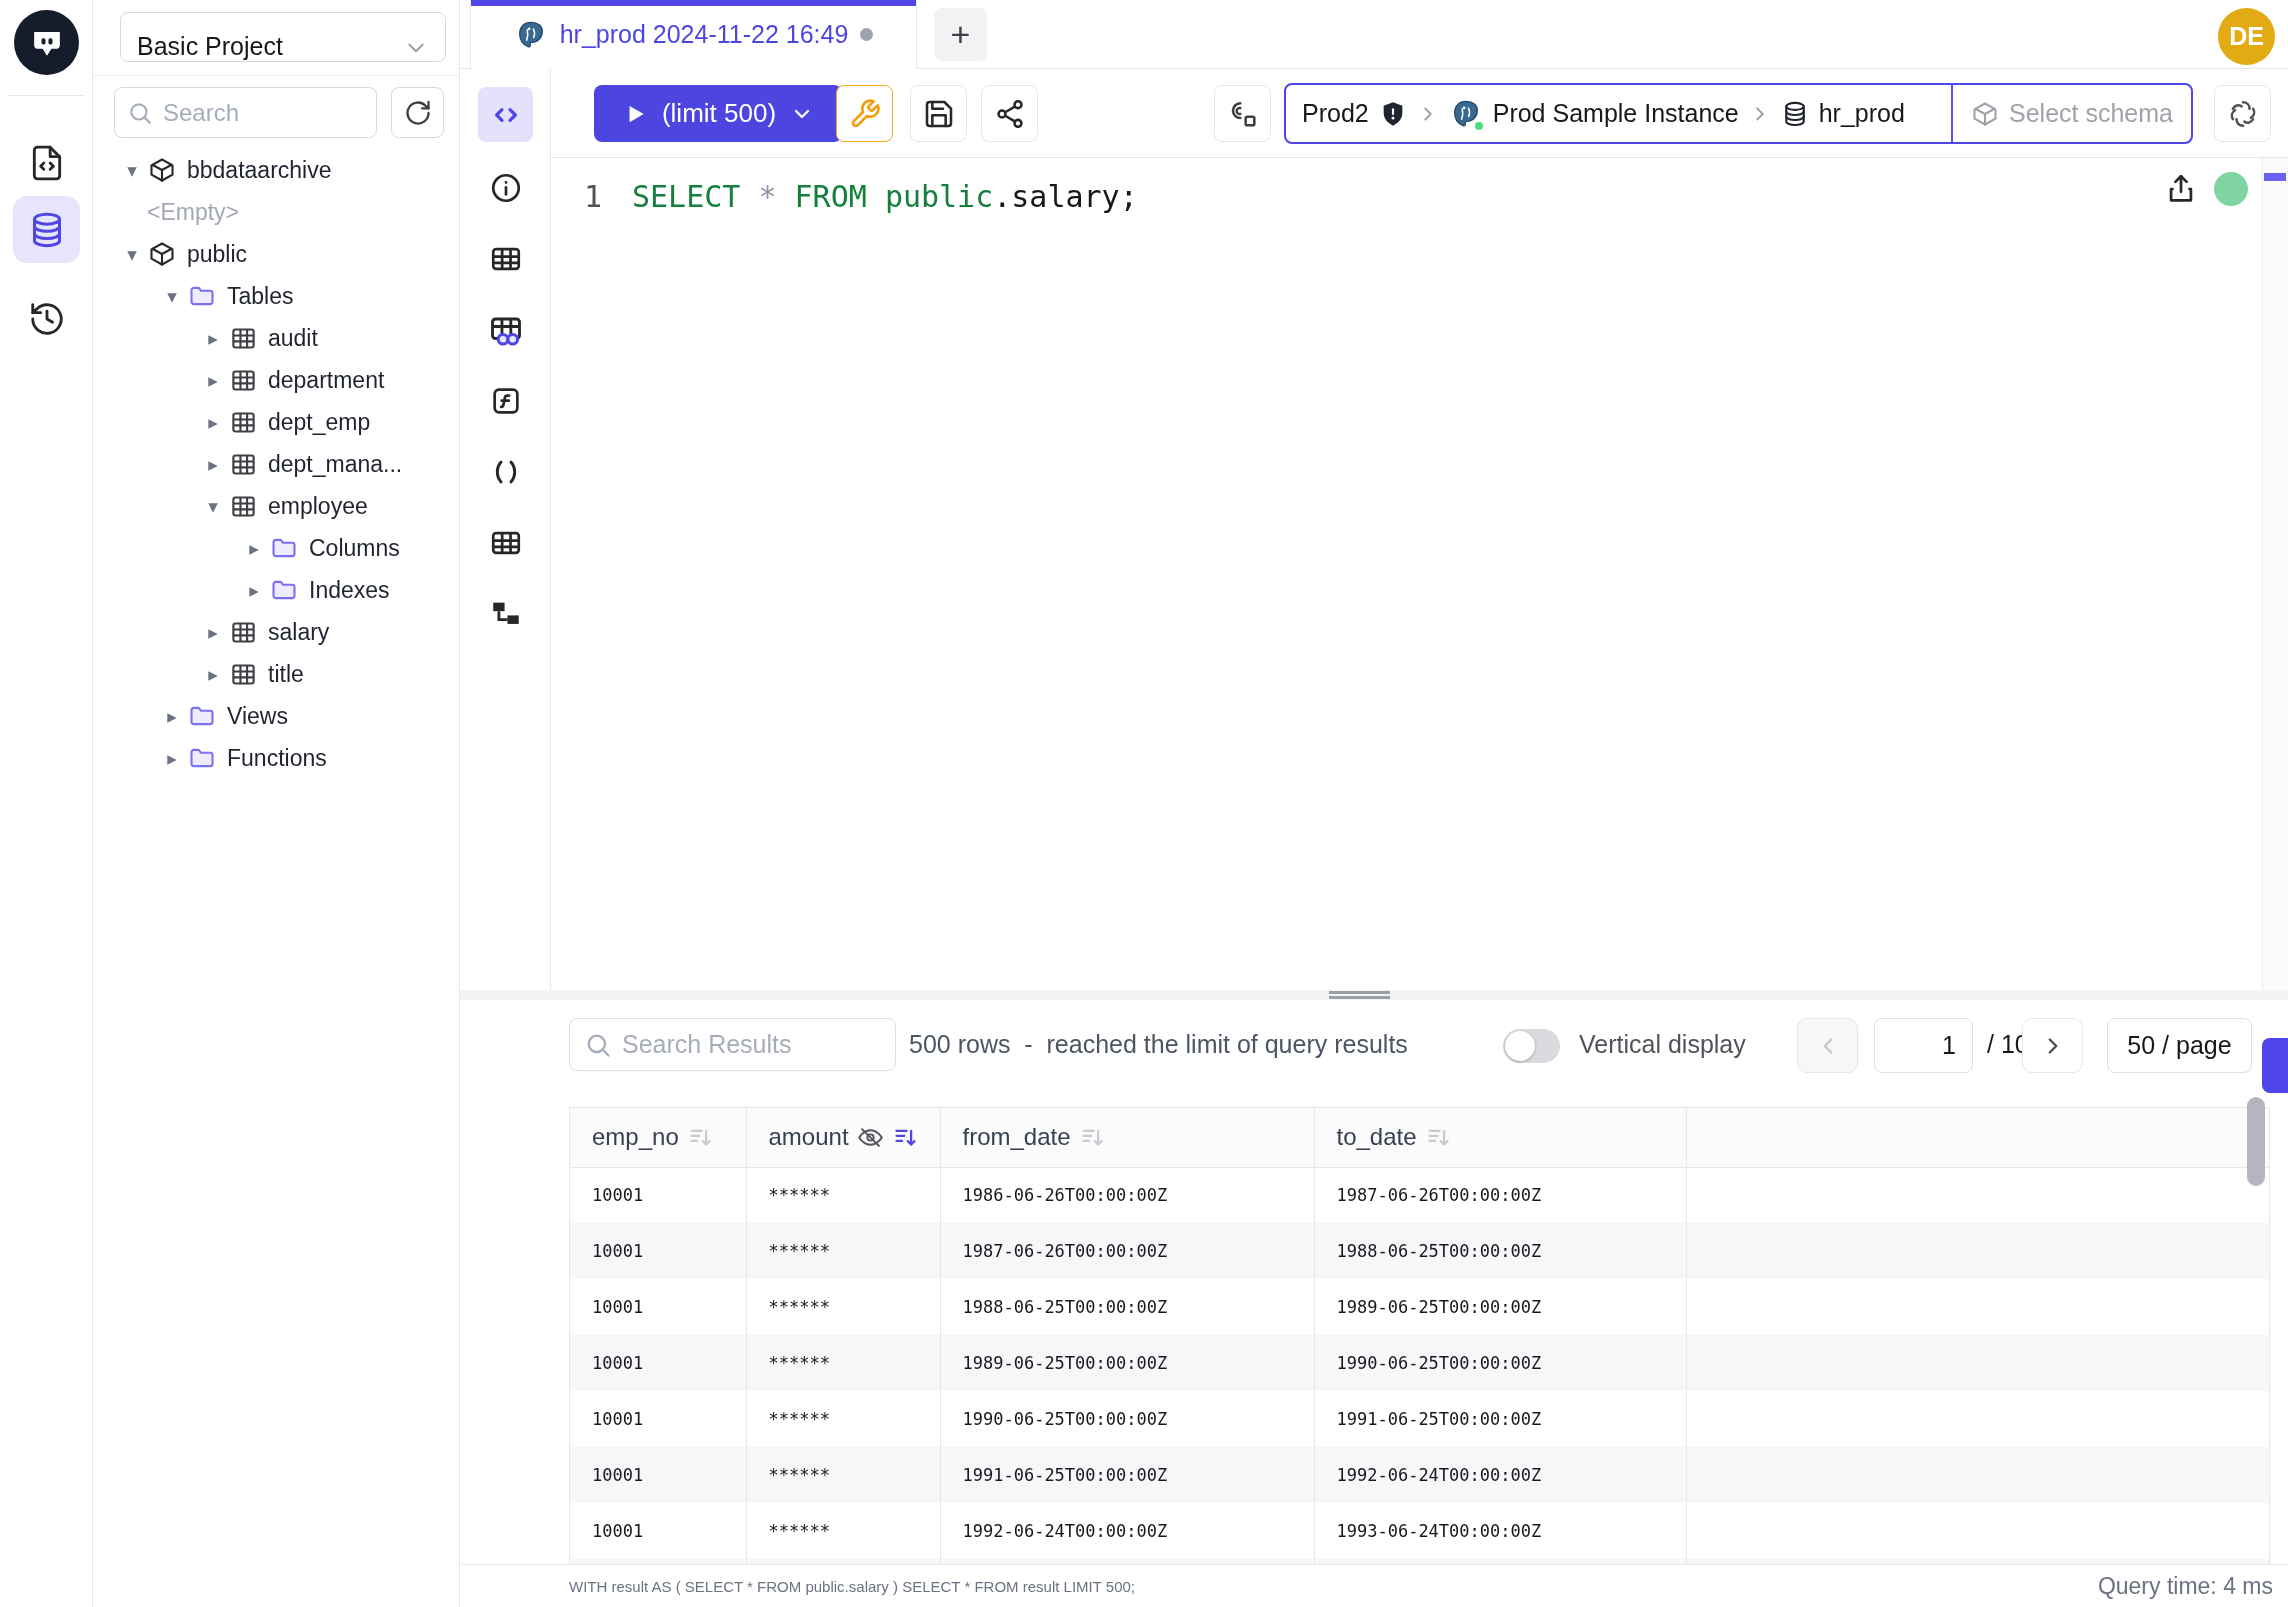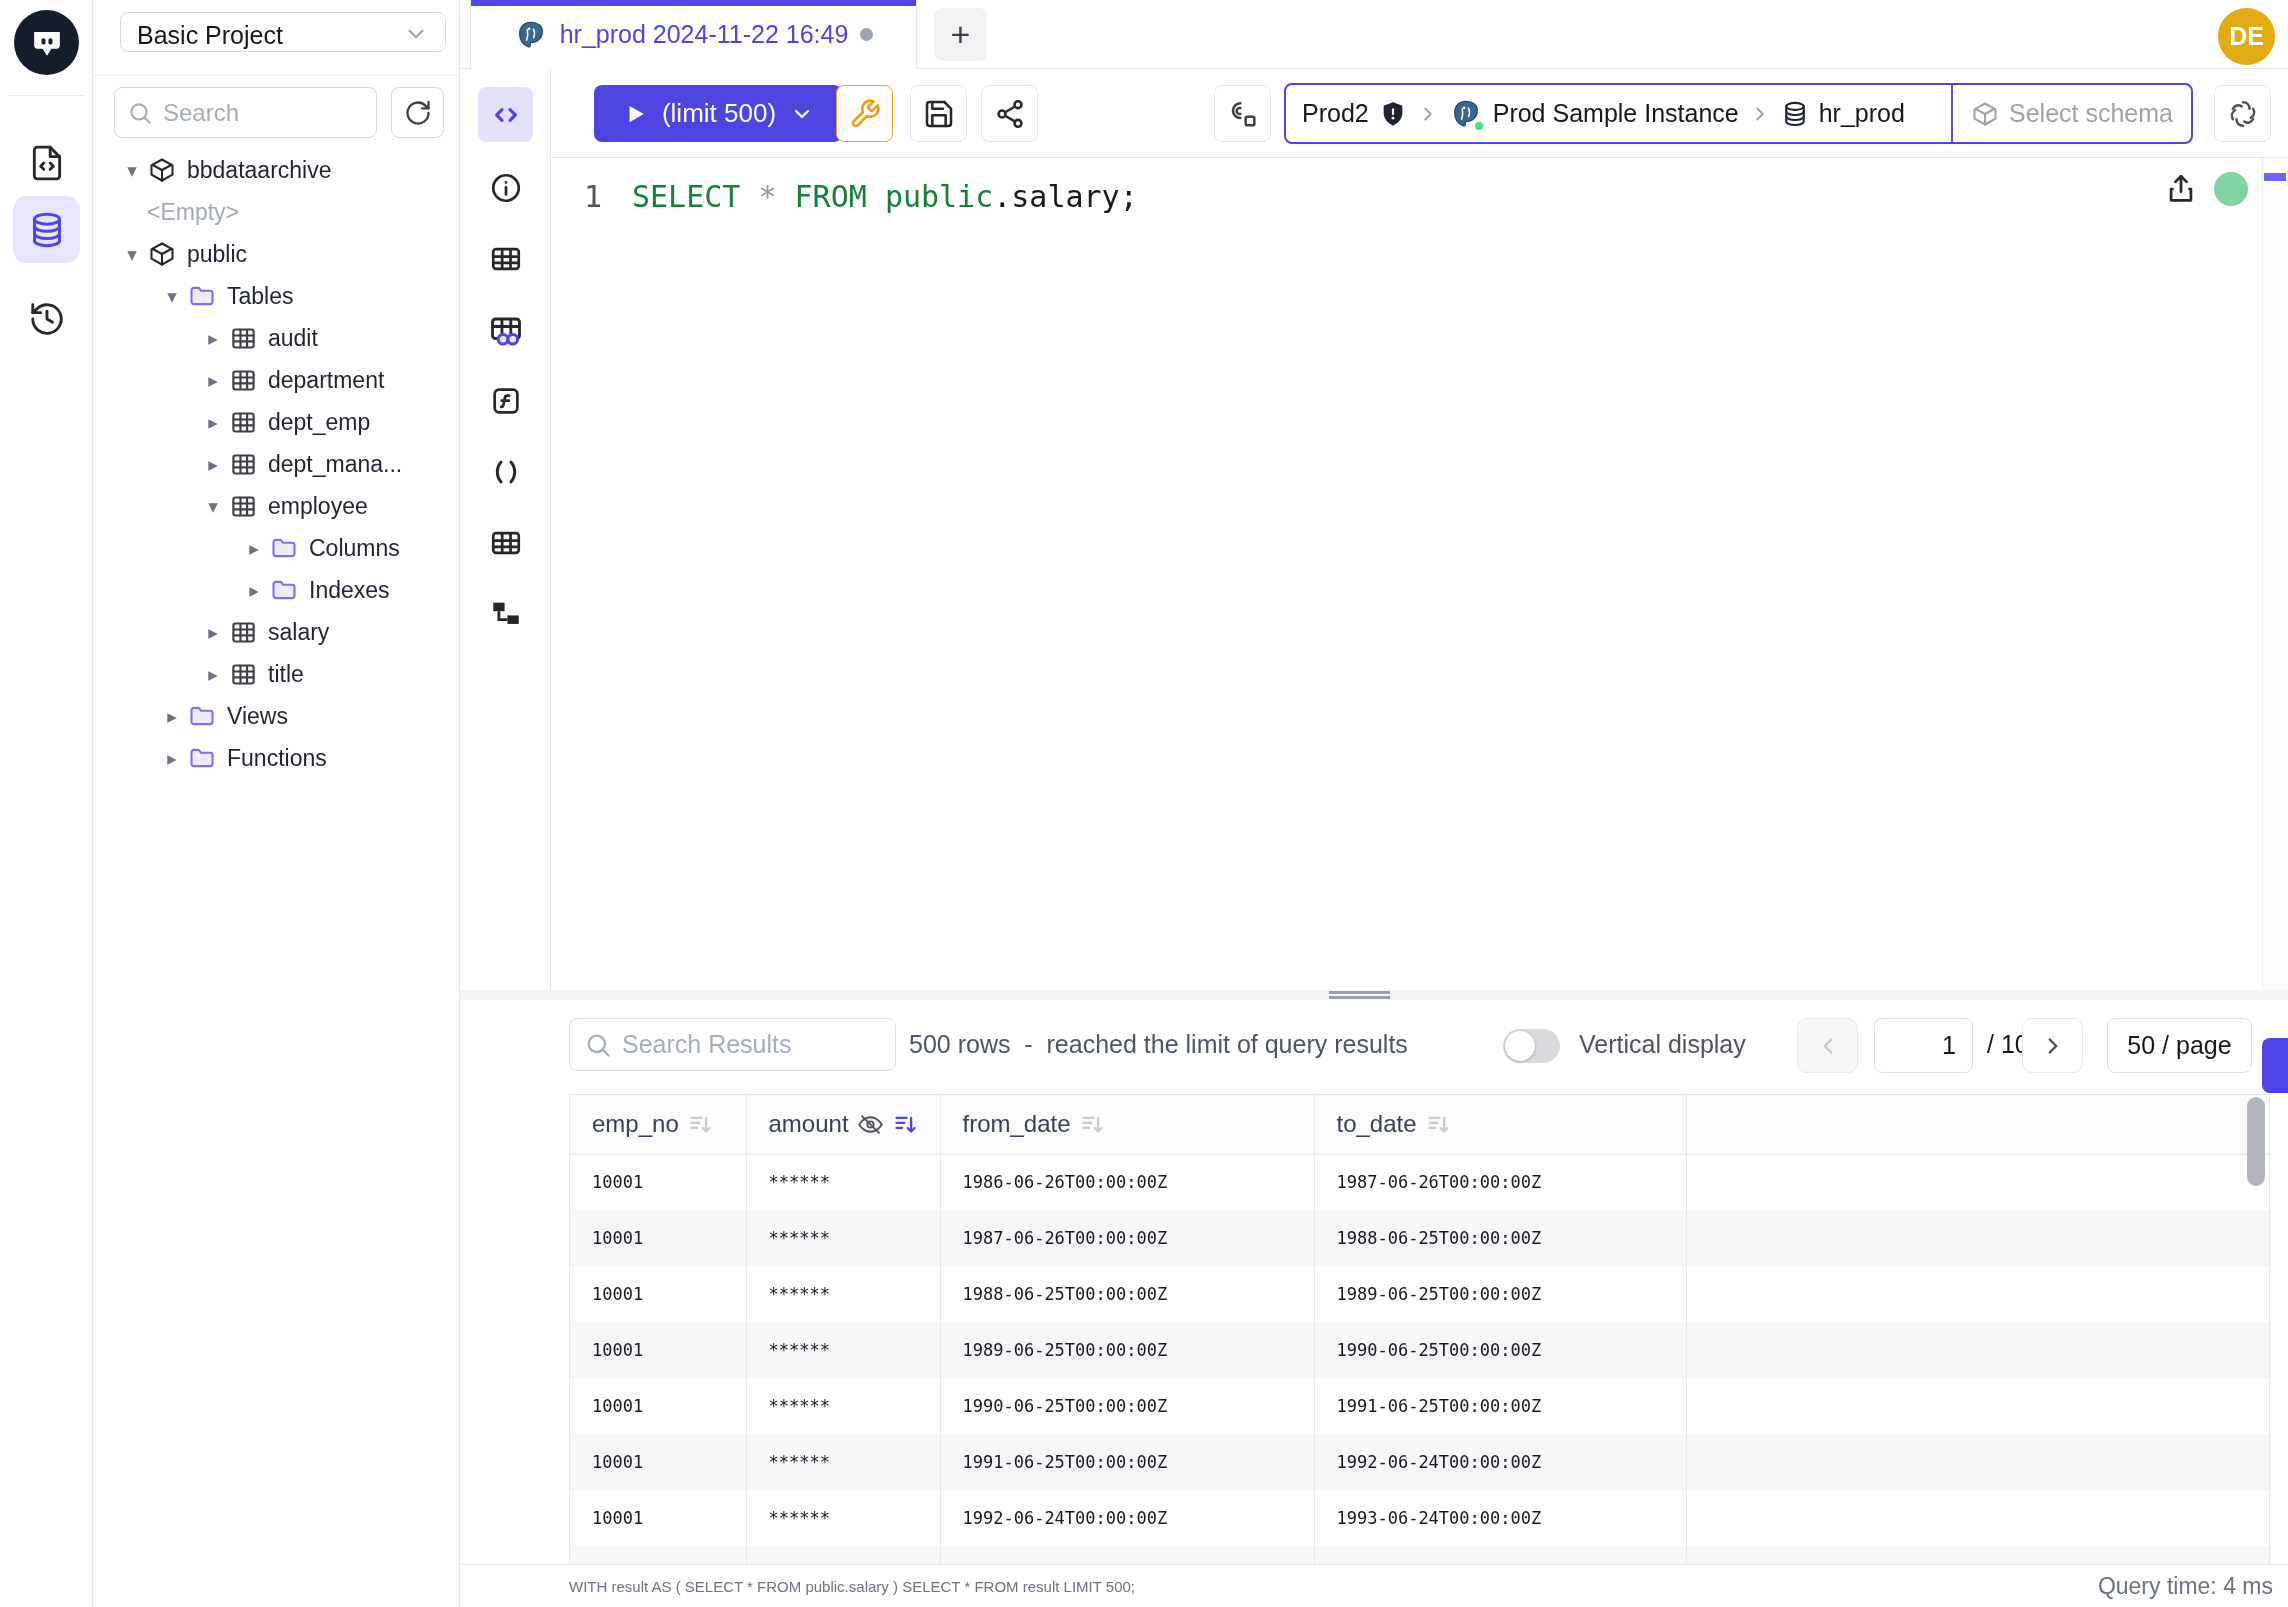"Basic Project" .project-select { align-items: flex-start -> flex-end; height: 40px -> 50px; padding: 8px 16px -> 0 16px }
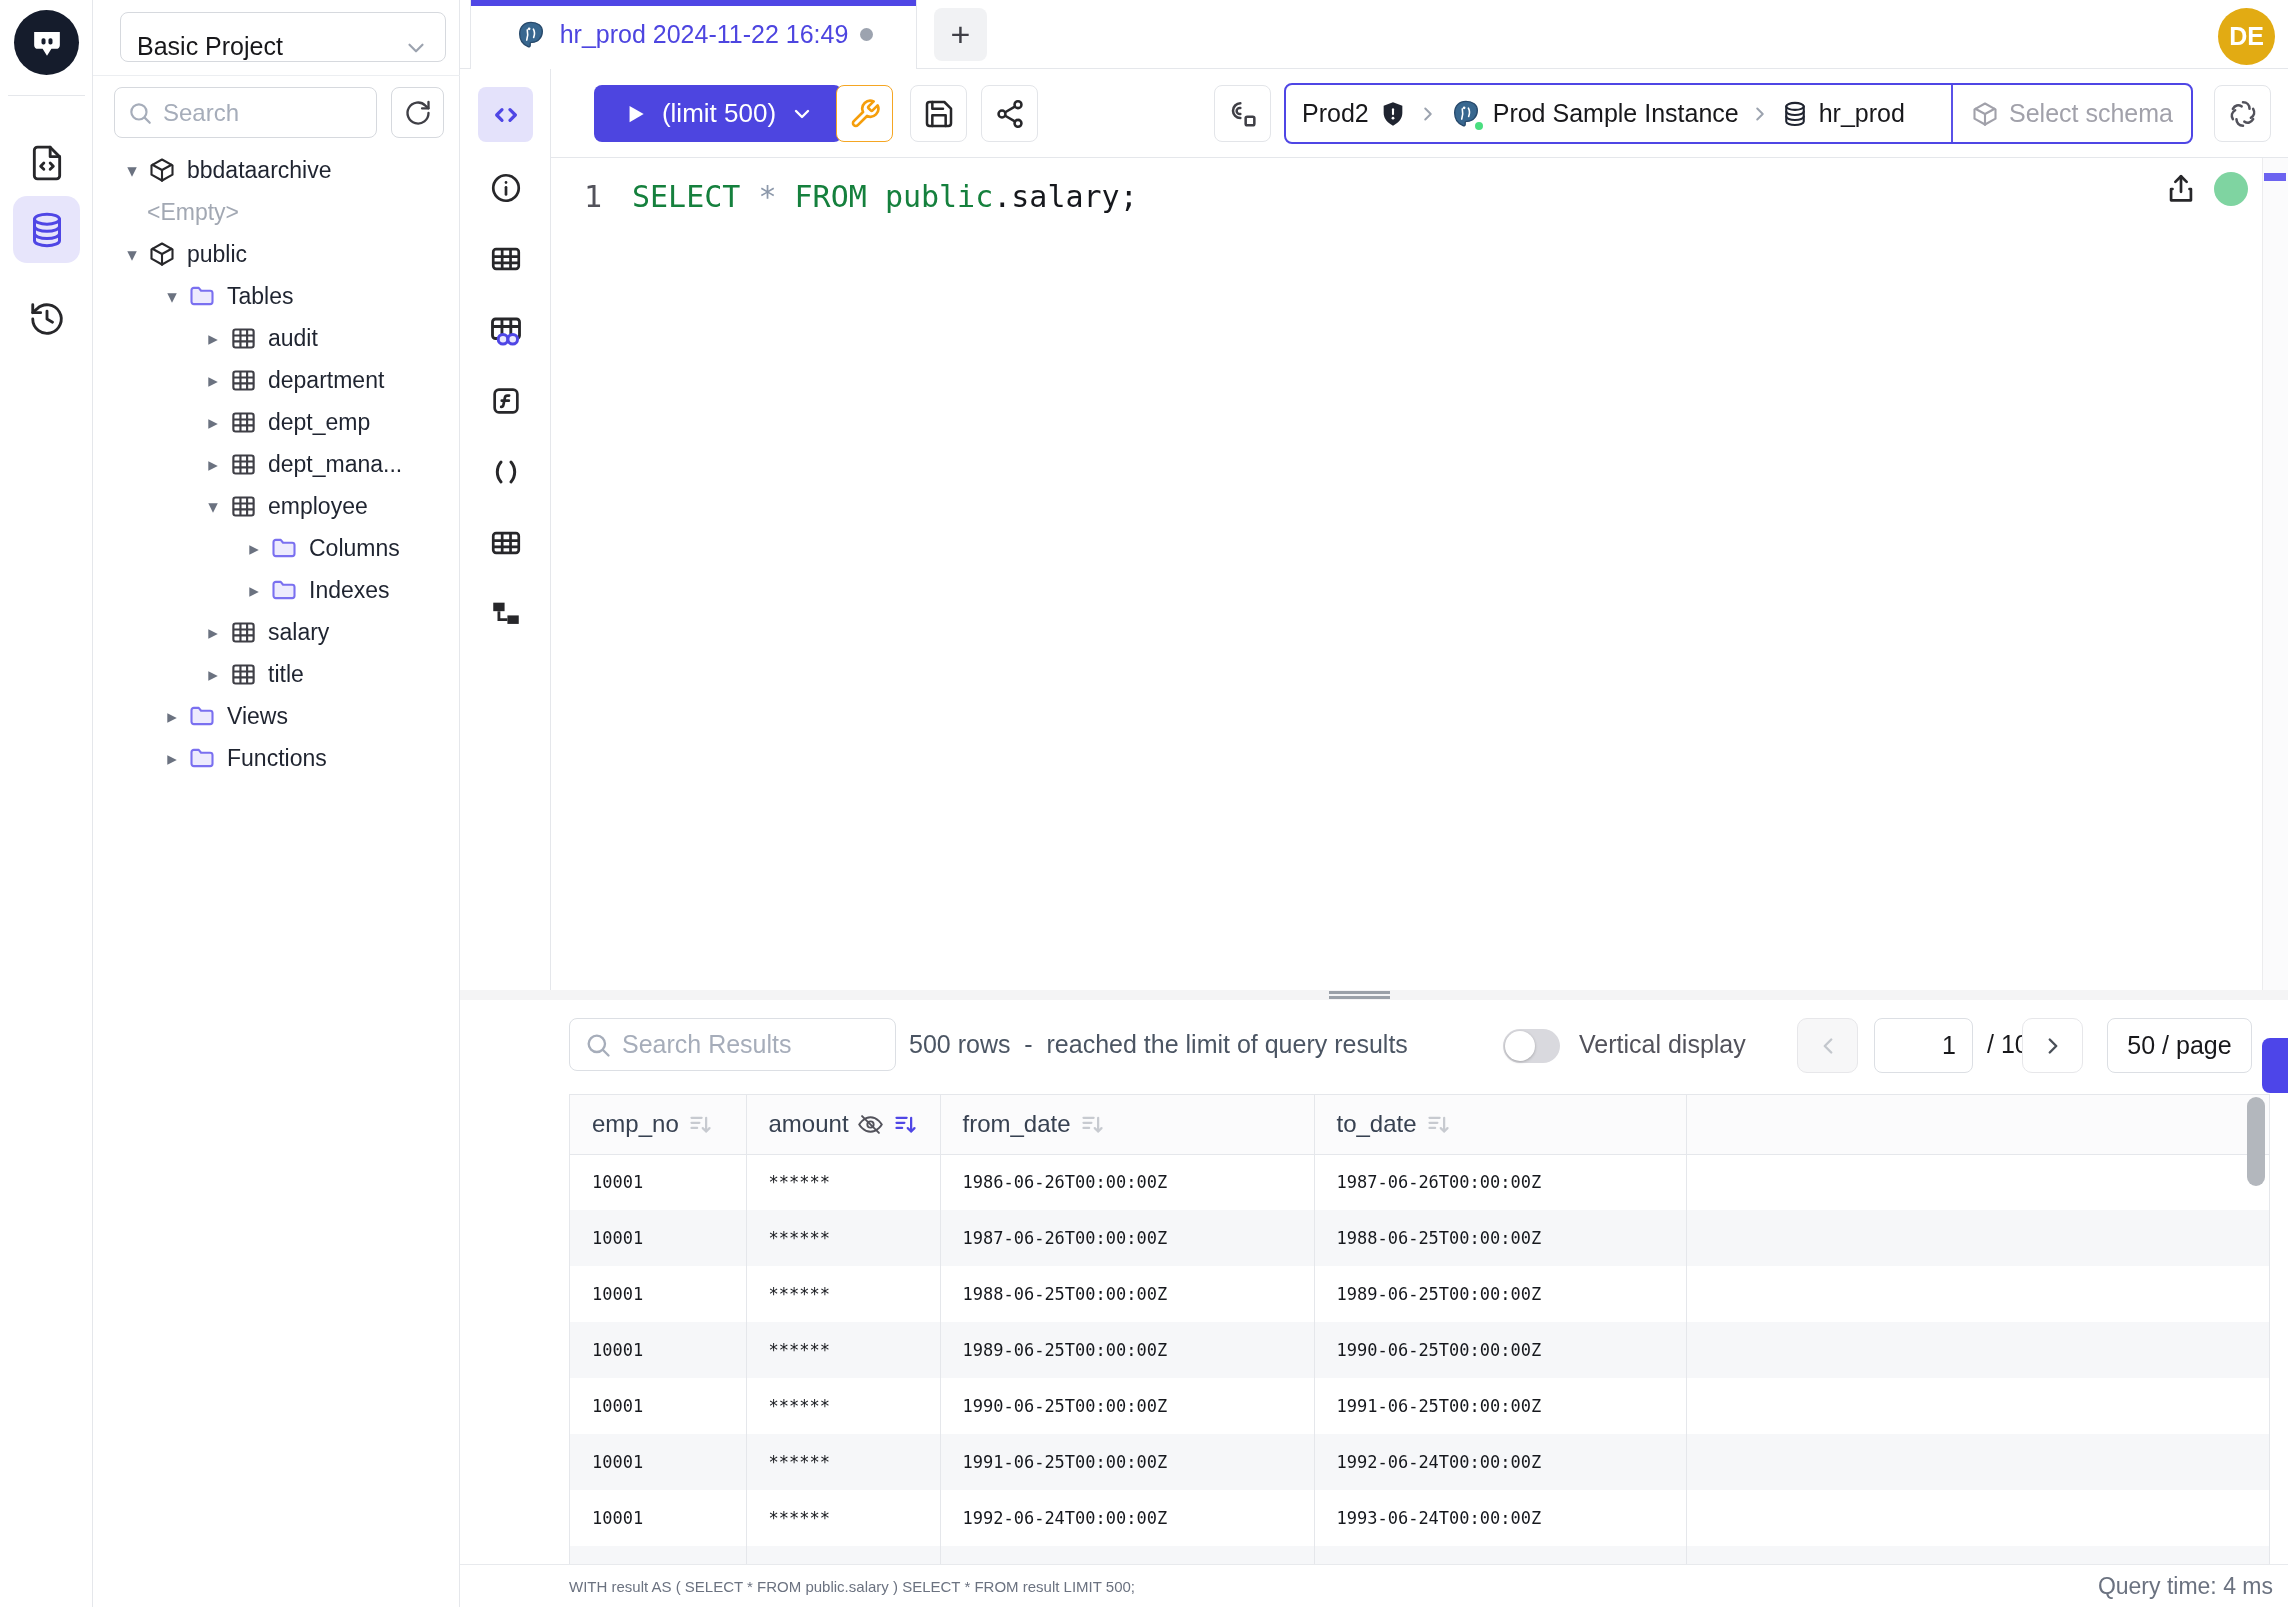"emp_no" .res-table { top: 94px -> 107px }
